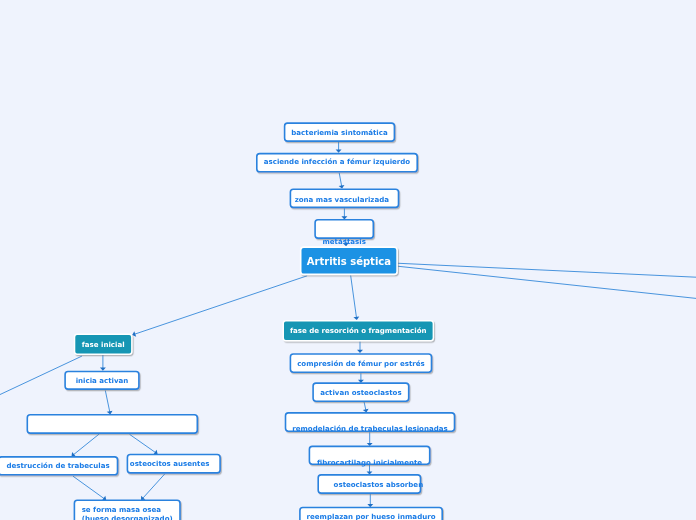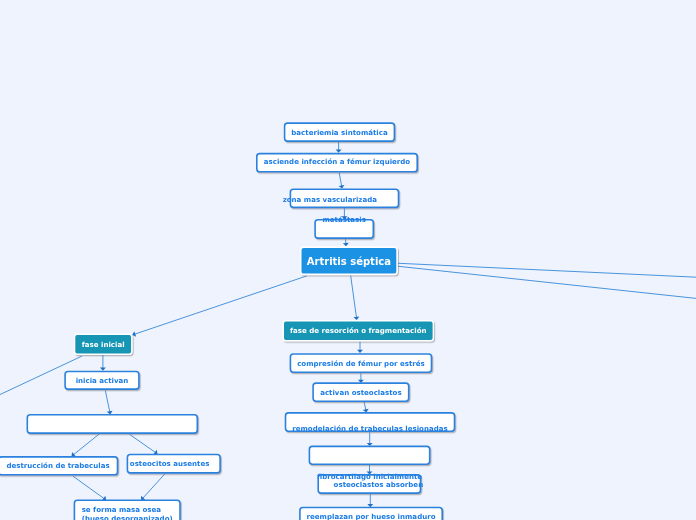"zona mas vascularizada" div.label { left: 275px -> 287px }
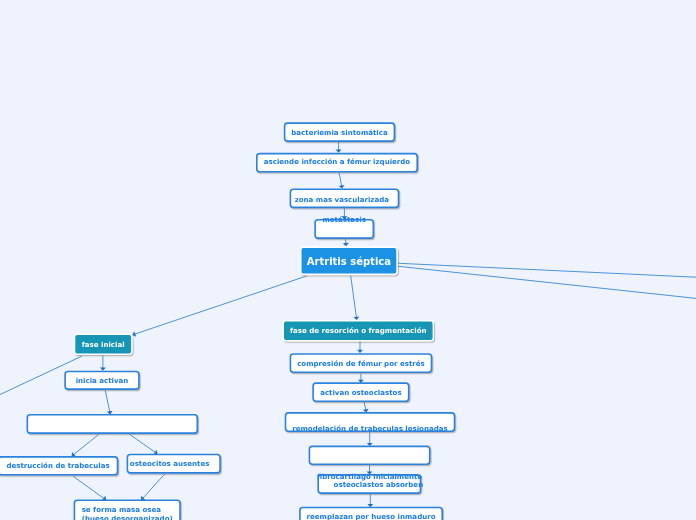"metástasis" div.label { top: 205px -> 227px }
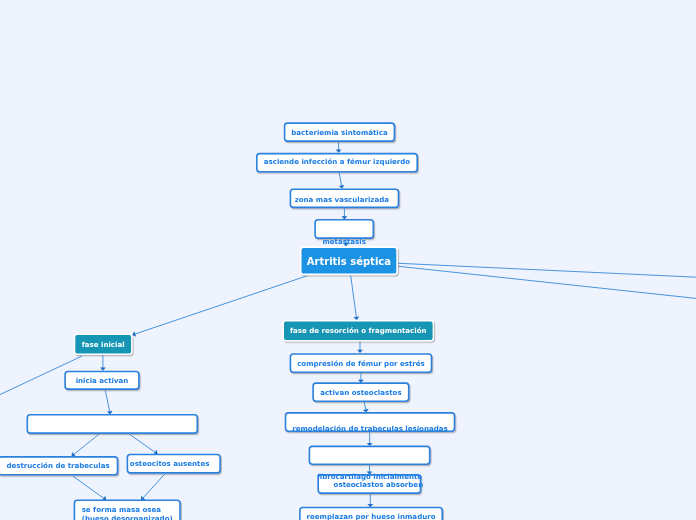"fibrocartilago inicialmente" div.label { top: 467px -> 453px }
